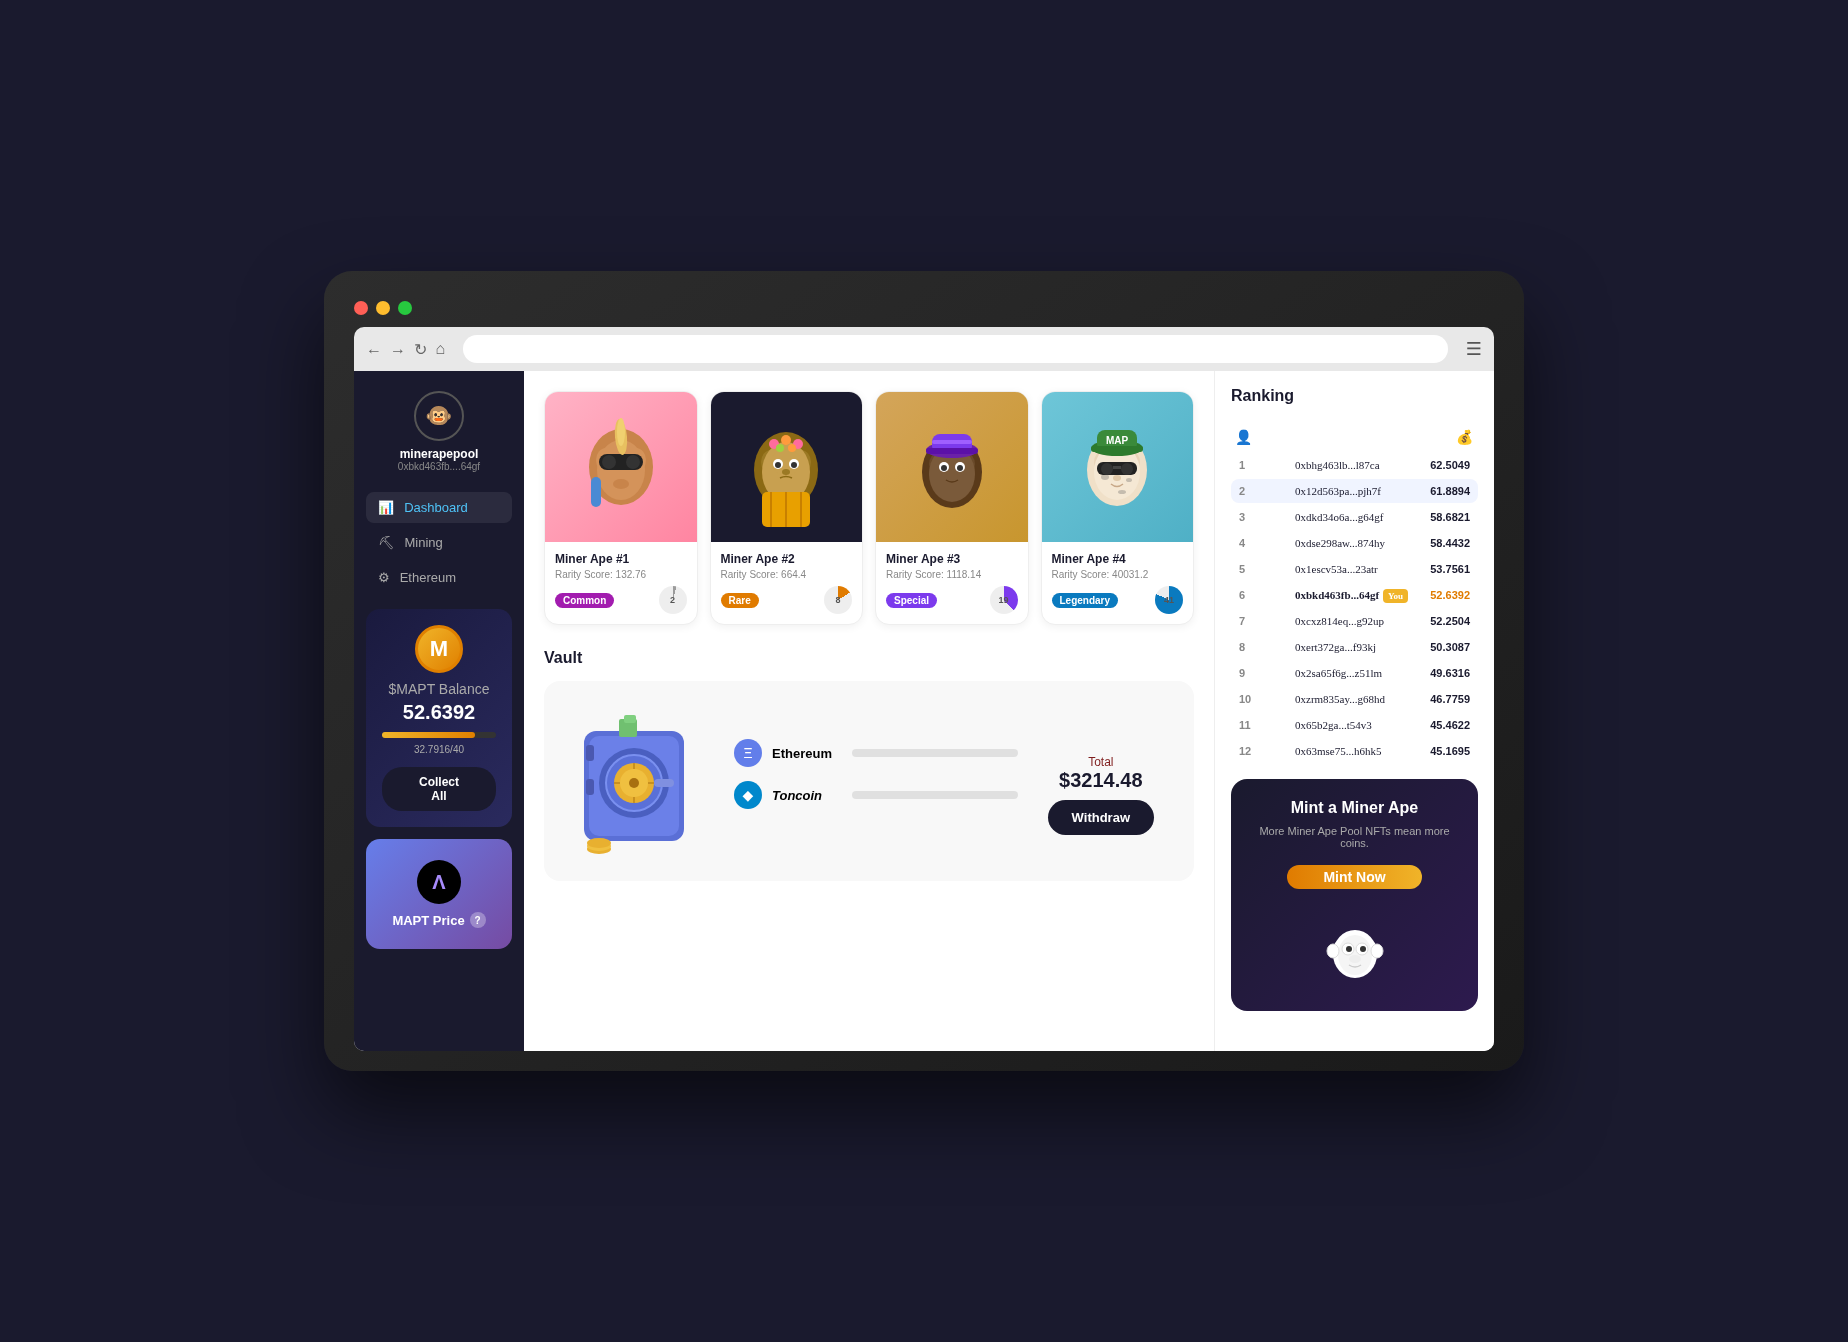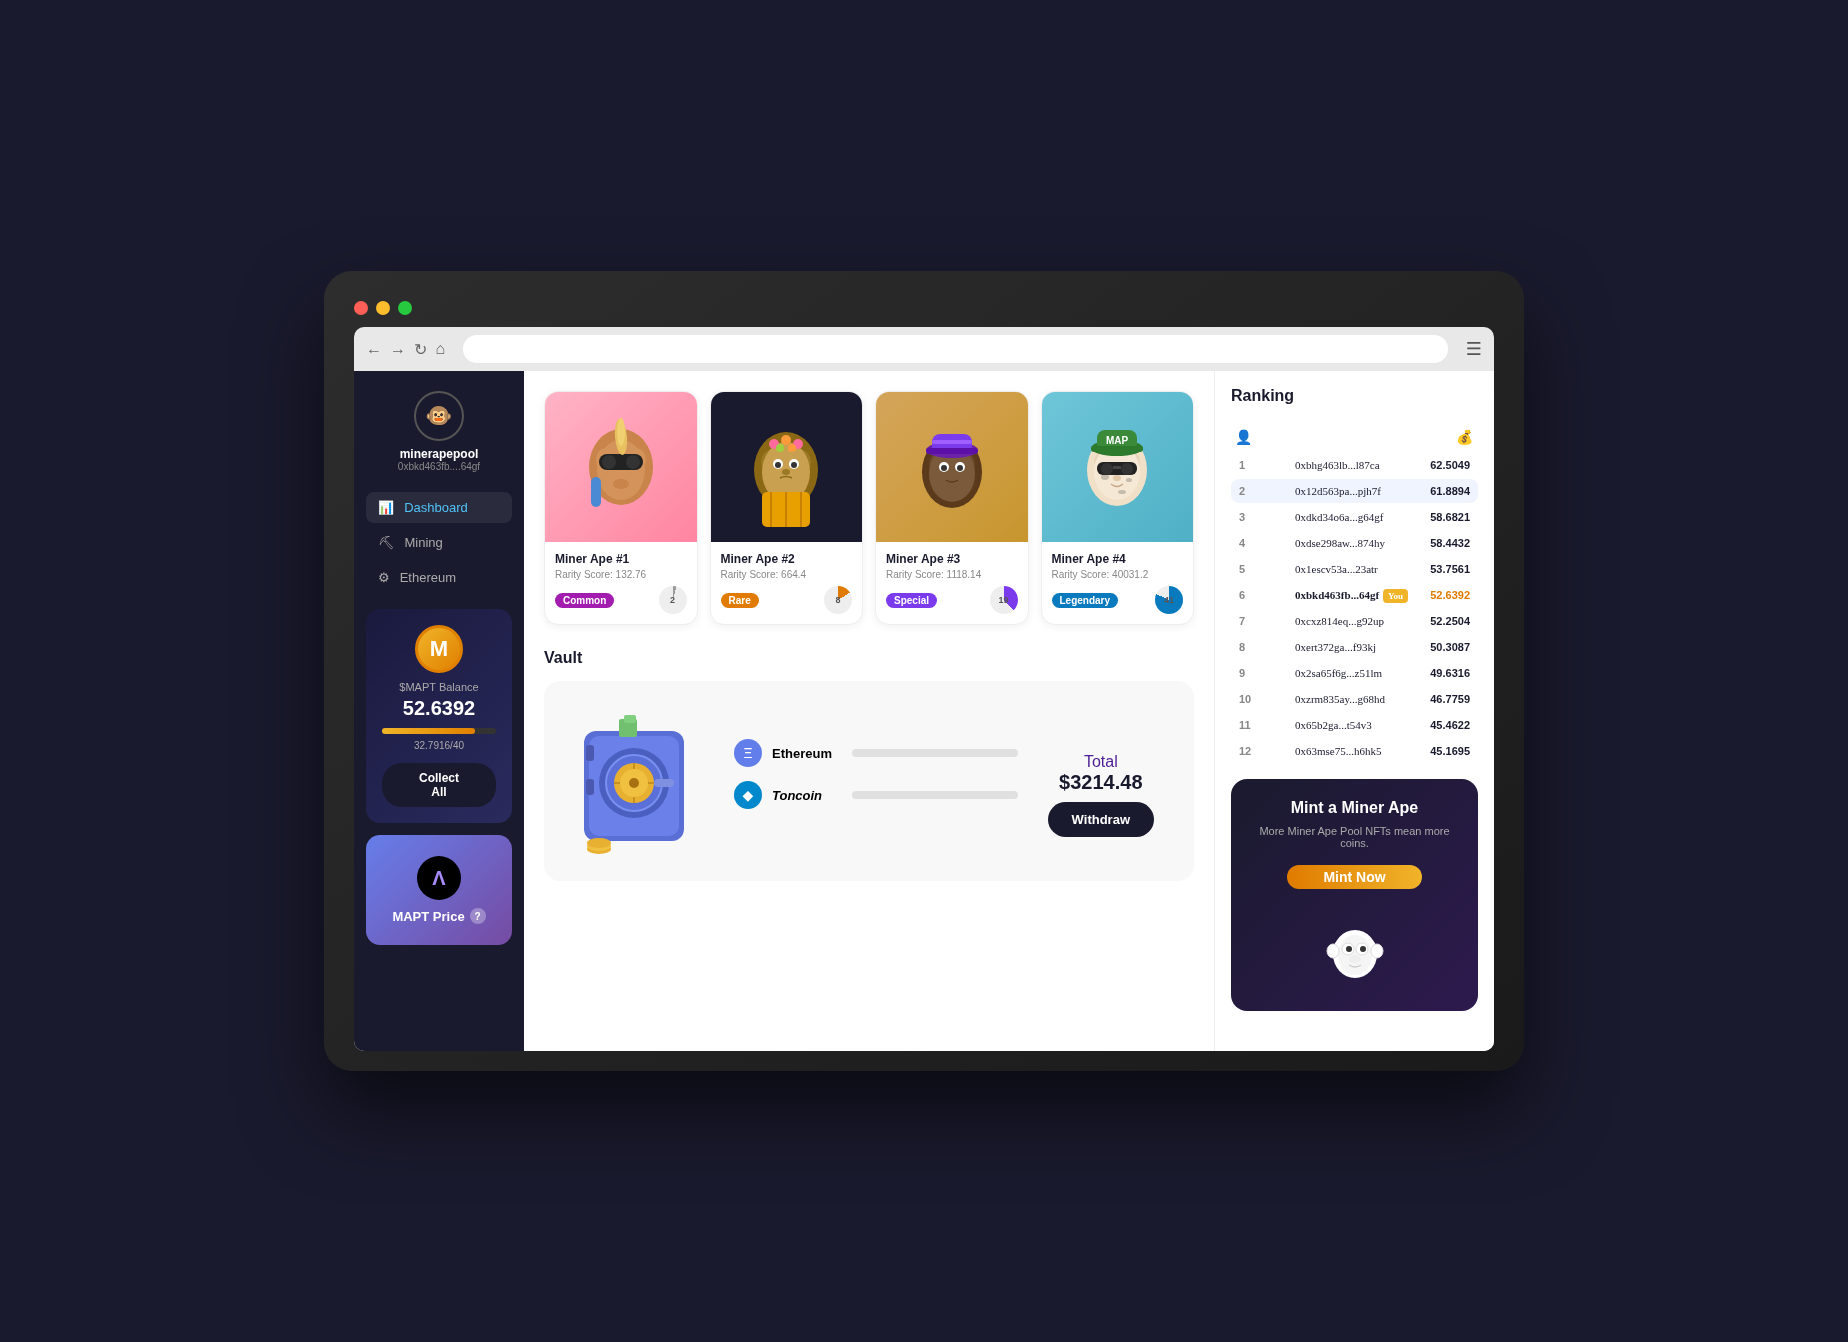"$MAPT Balance" .balance-label { font-size: 11px -> 14px }
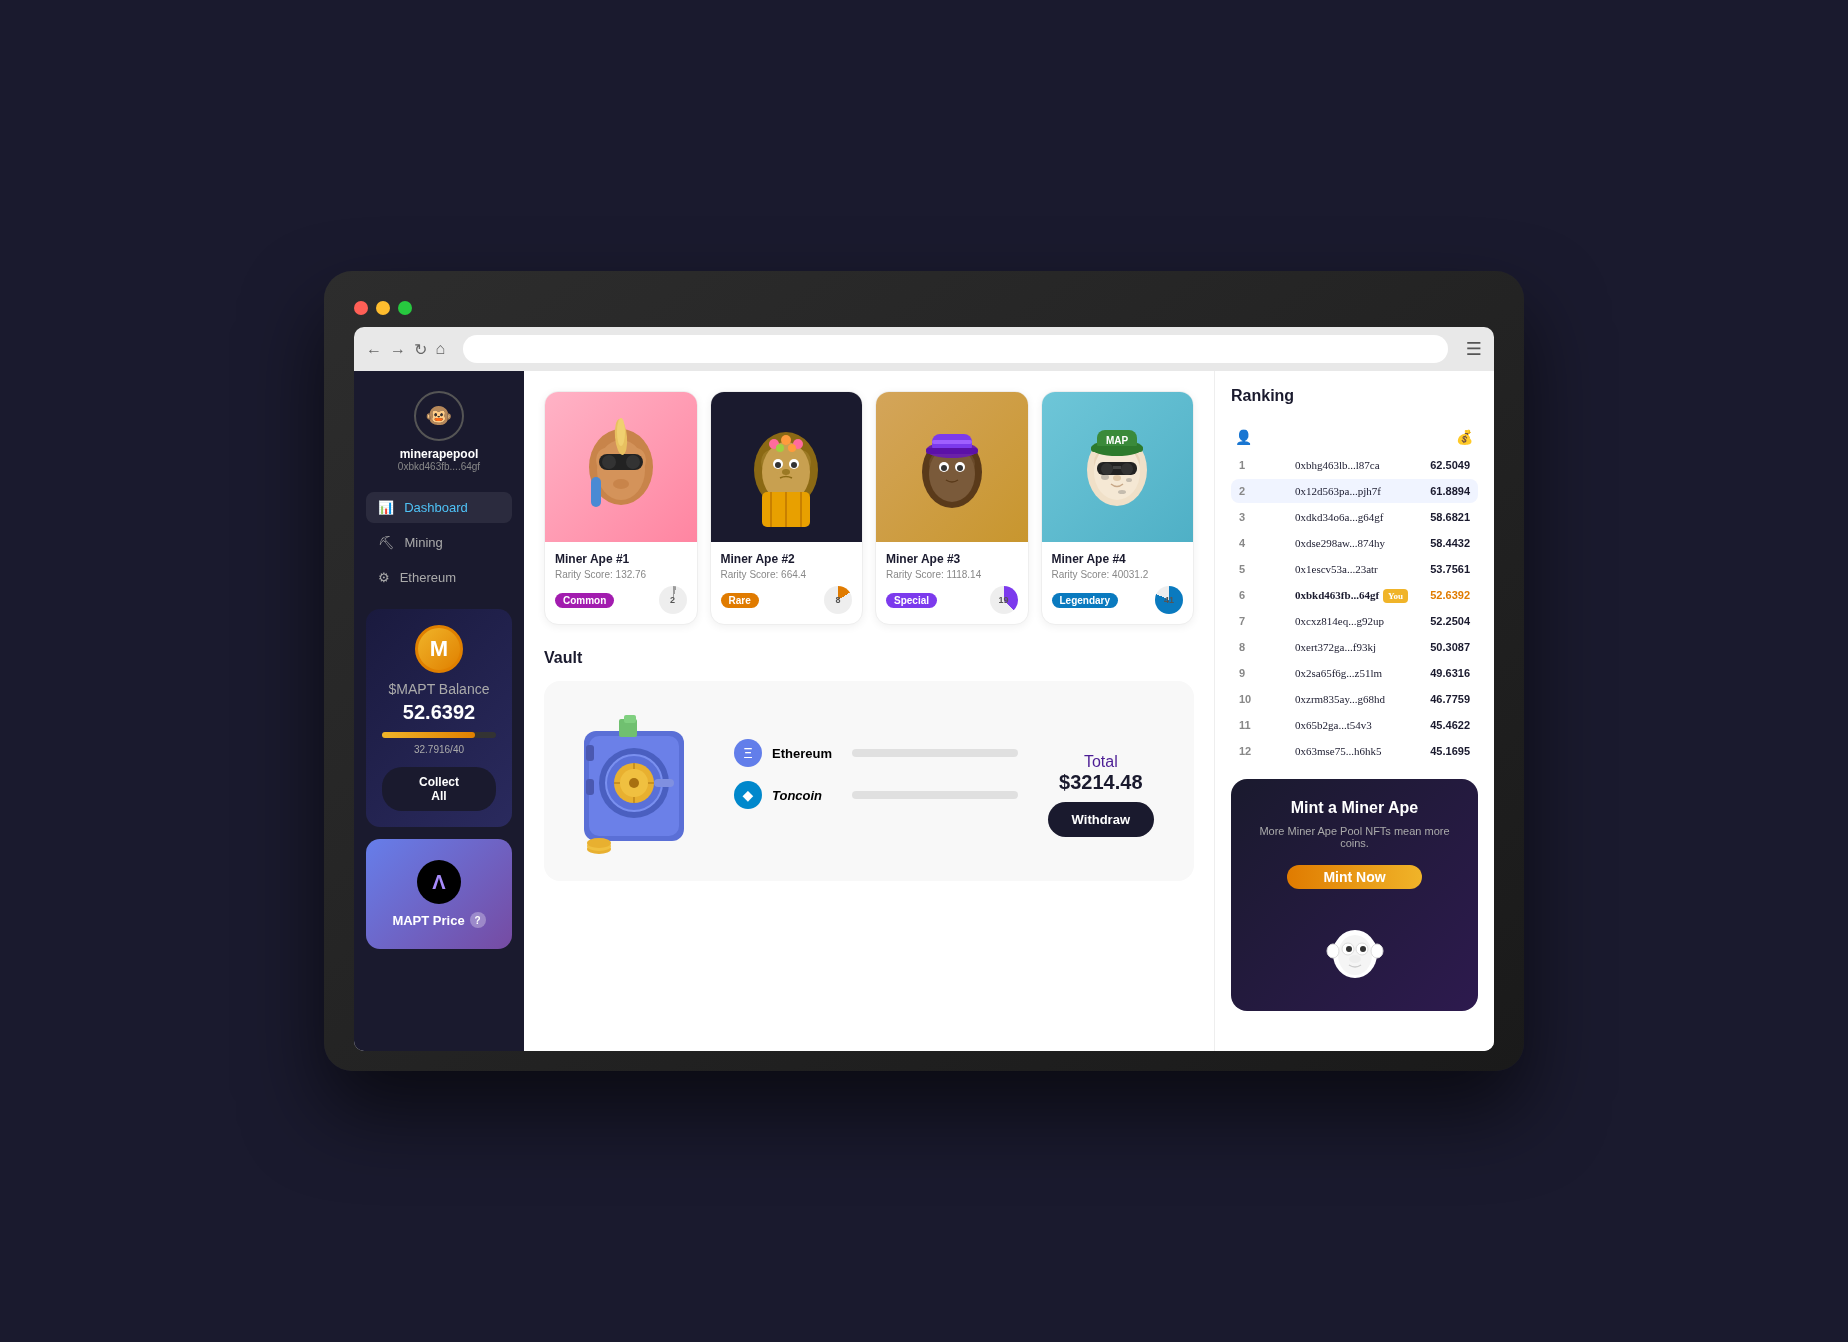"Total" .vault-total-label { color: #4c1d95 -> #7f1d1d; font-size: 16px -> 12px }
